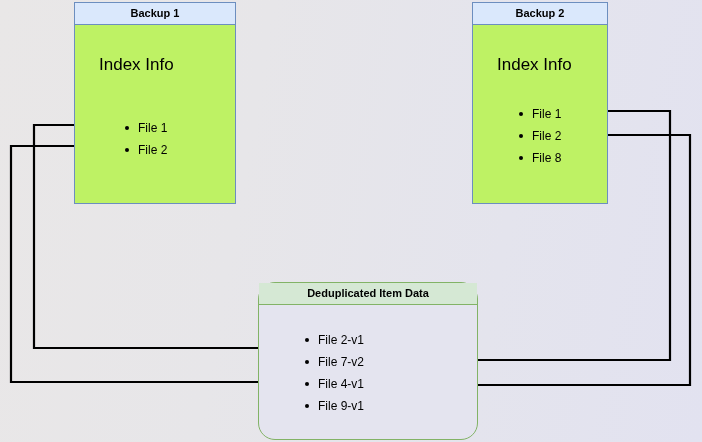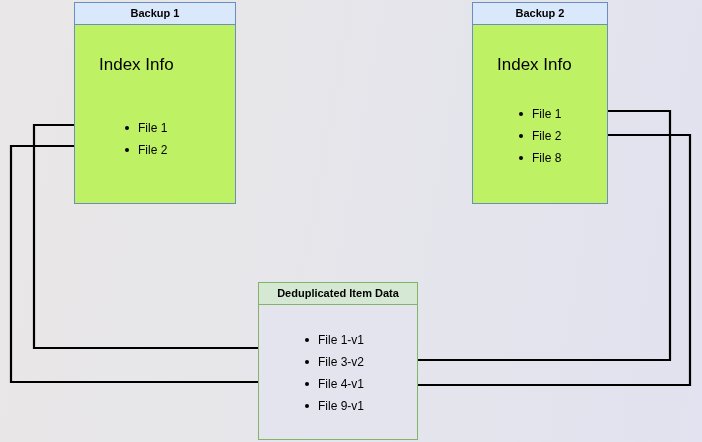"Deduplicated Item Data" div.node { border-radius: none -> 17px; width: 160px -> 220px }
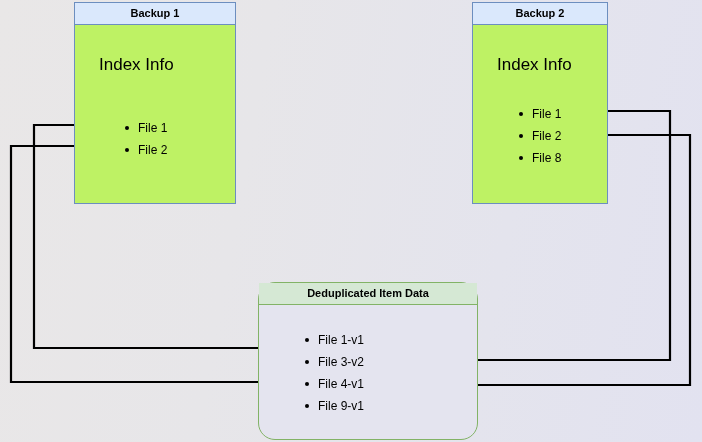"File 1-v1" li { text: 1-v1 -> 2-v1 }
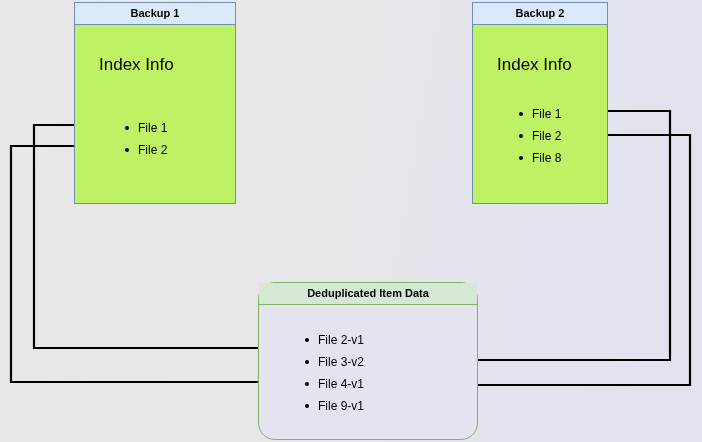"File 3-v2" li { text: 3-v2 -> 7-v2 }
